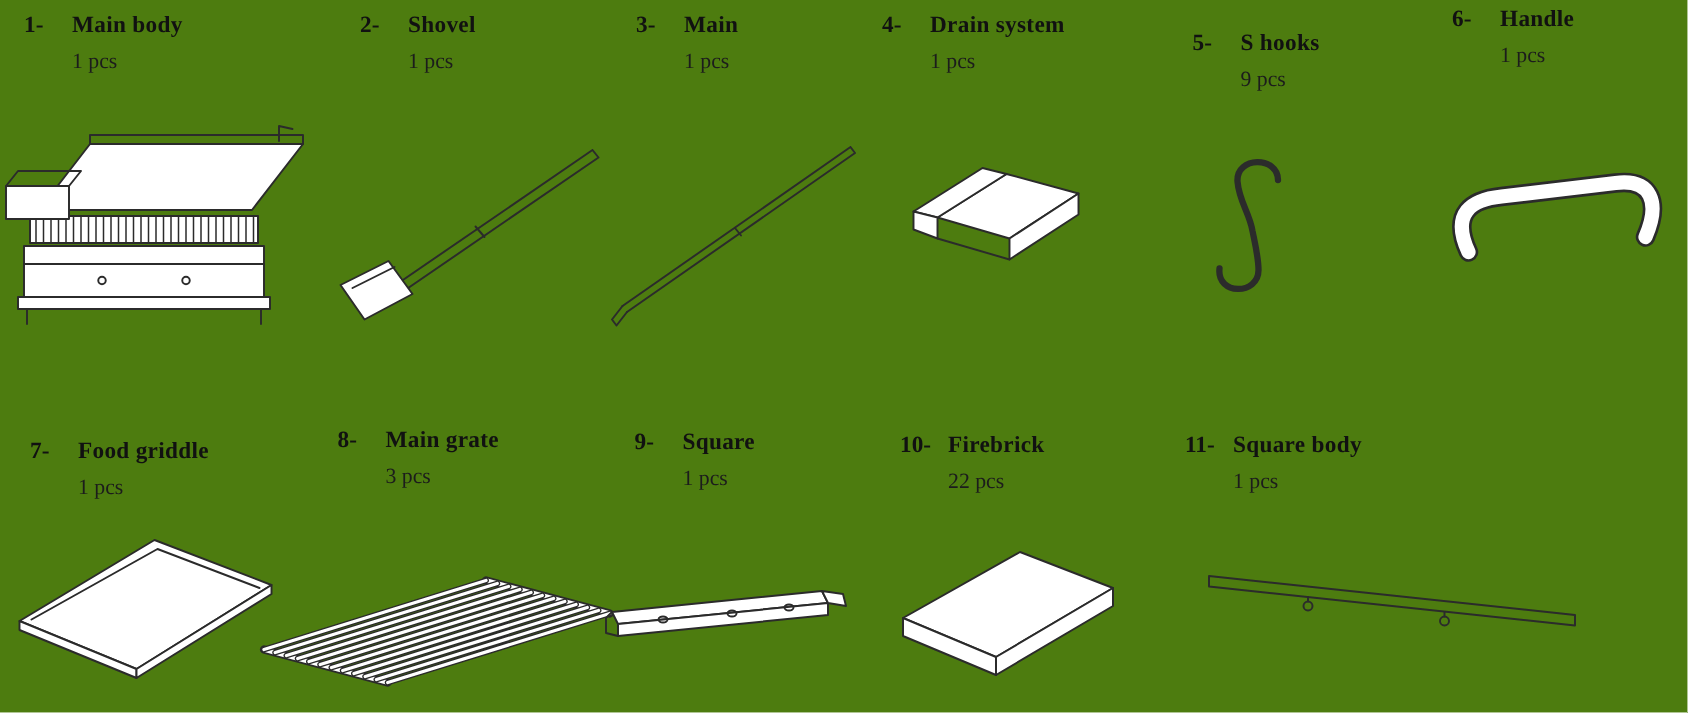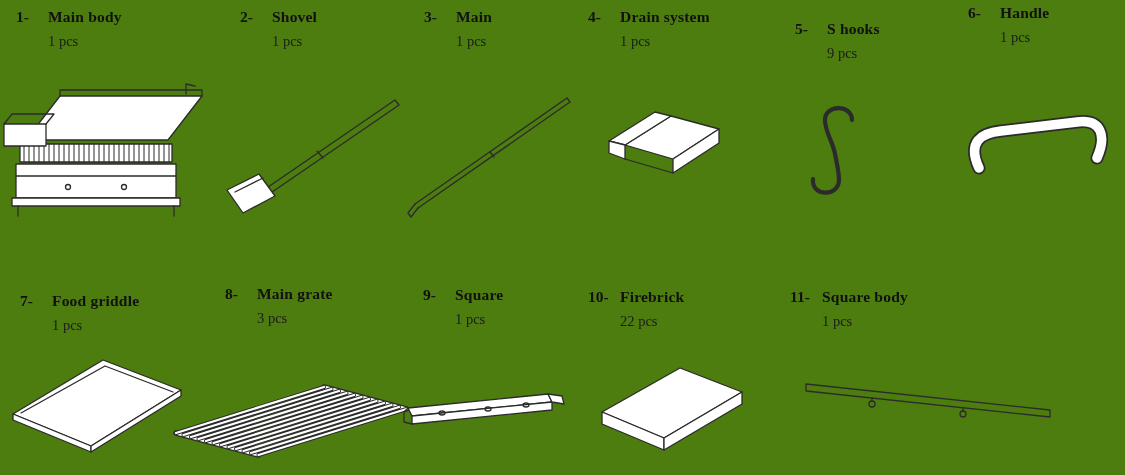"10- Firebrick" div.plabel { left: 588px -> 600px }
